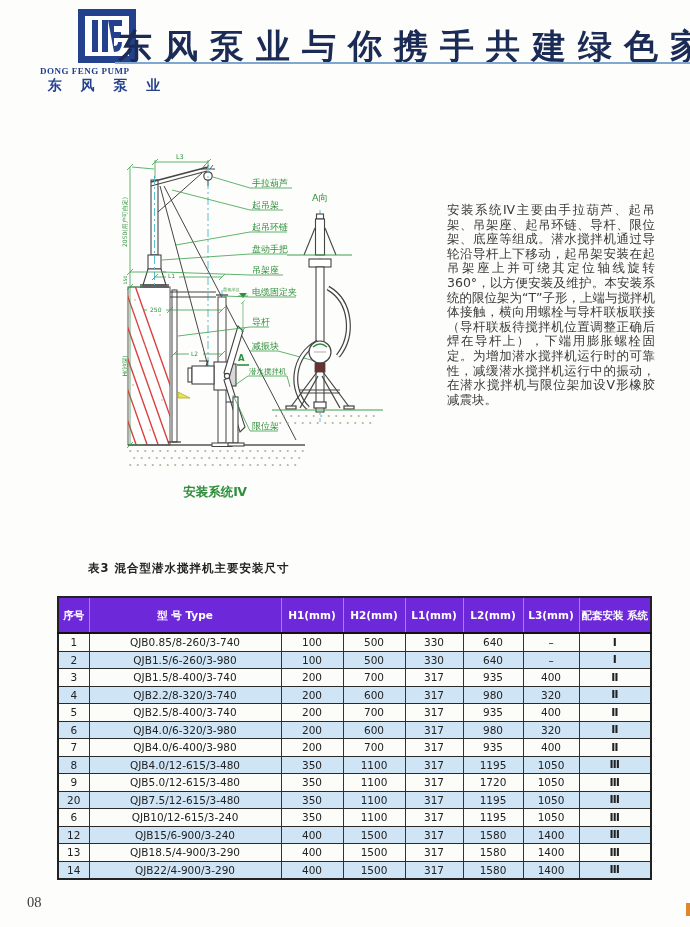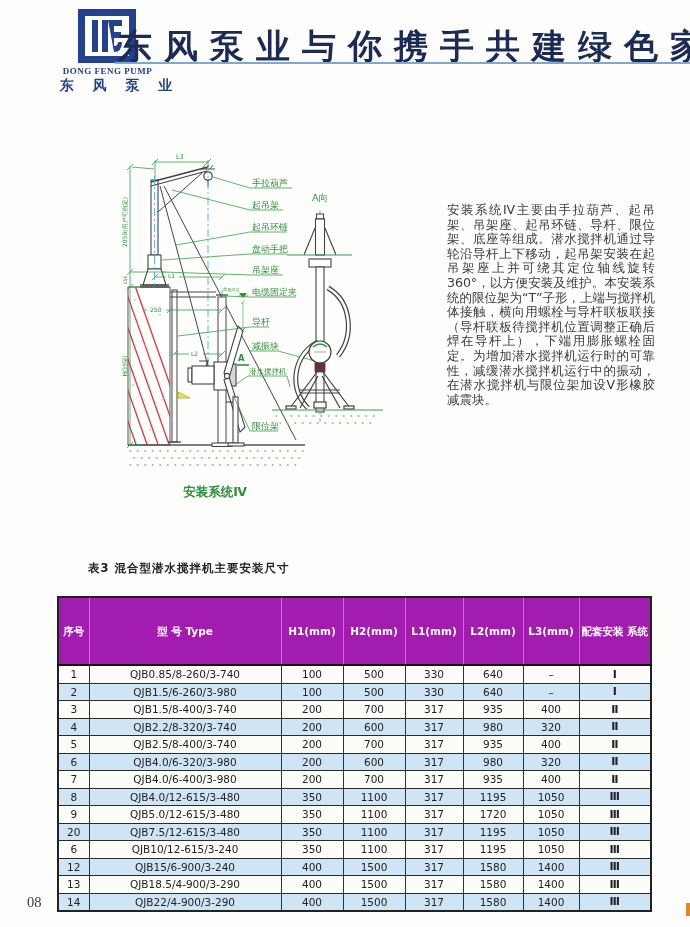"DONG FENG PUMP" .logo-en { text-align: center -> none }
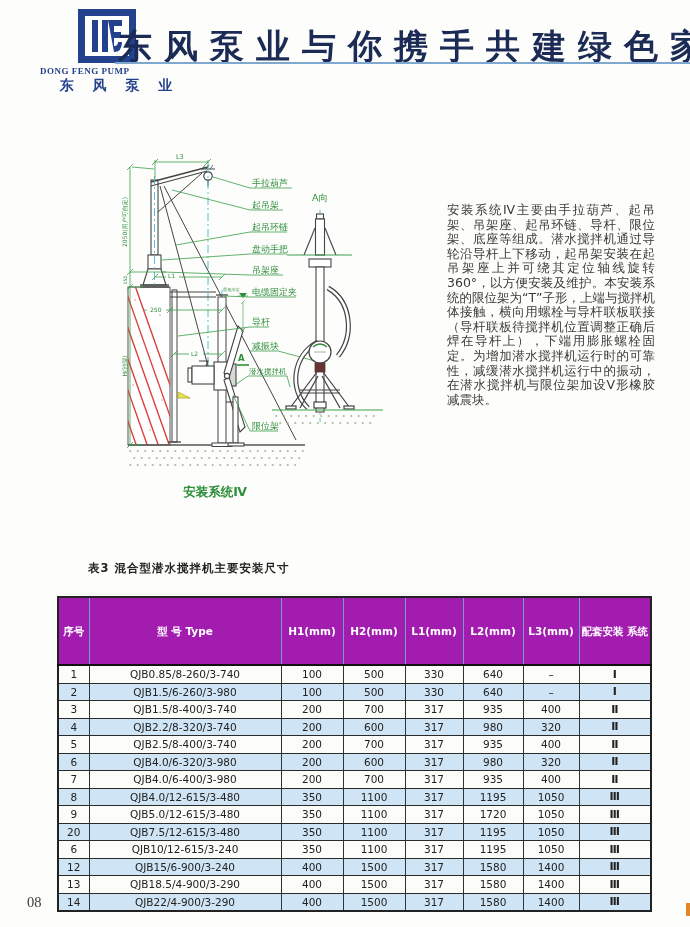"东 风 泵 业" .logo-cn { margin-left: 12px -> none }
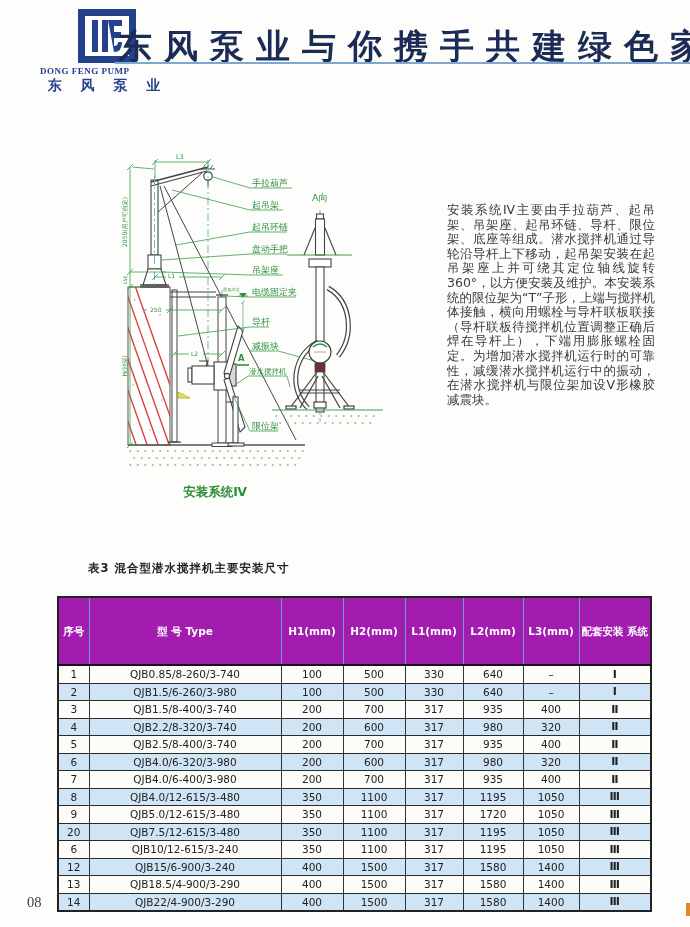"序号" table.spec th { background: #a21caf -> #6d28d9; padding: 18px 1px -> 2px 1px }
